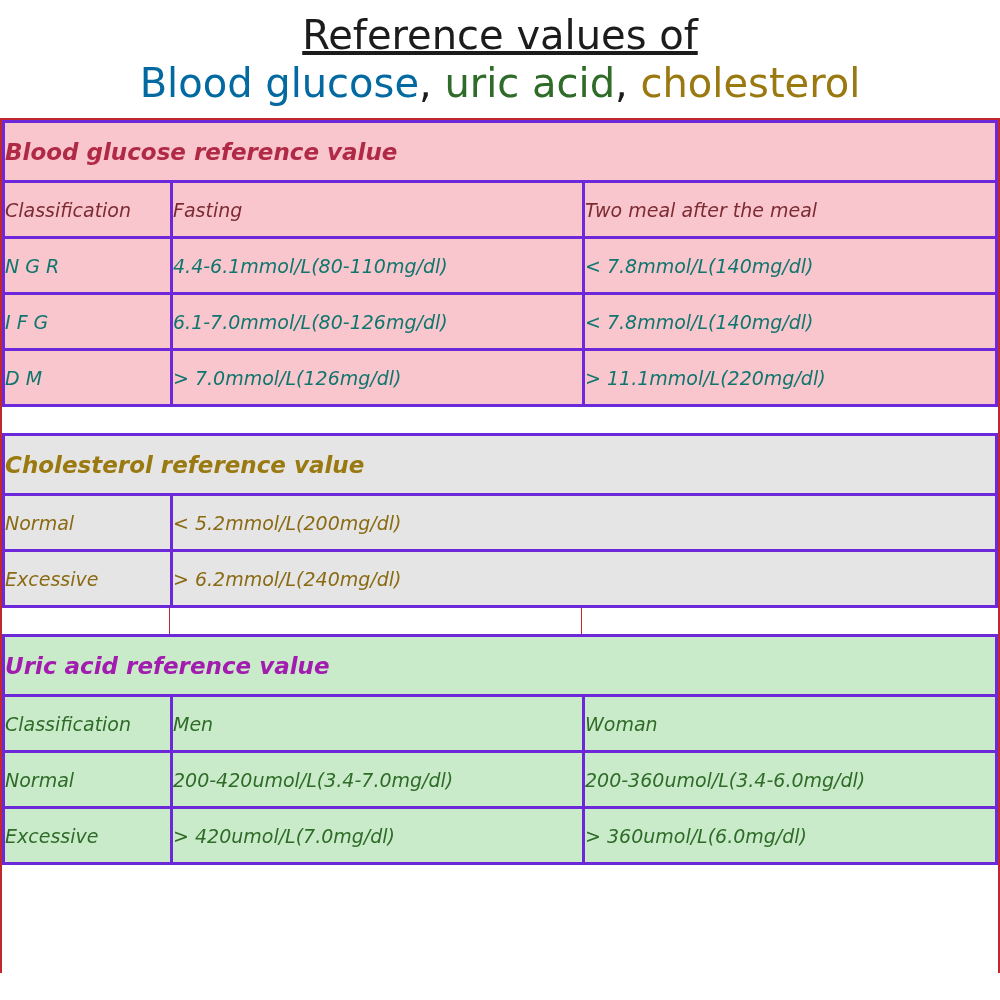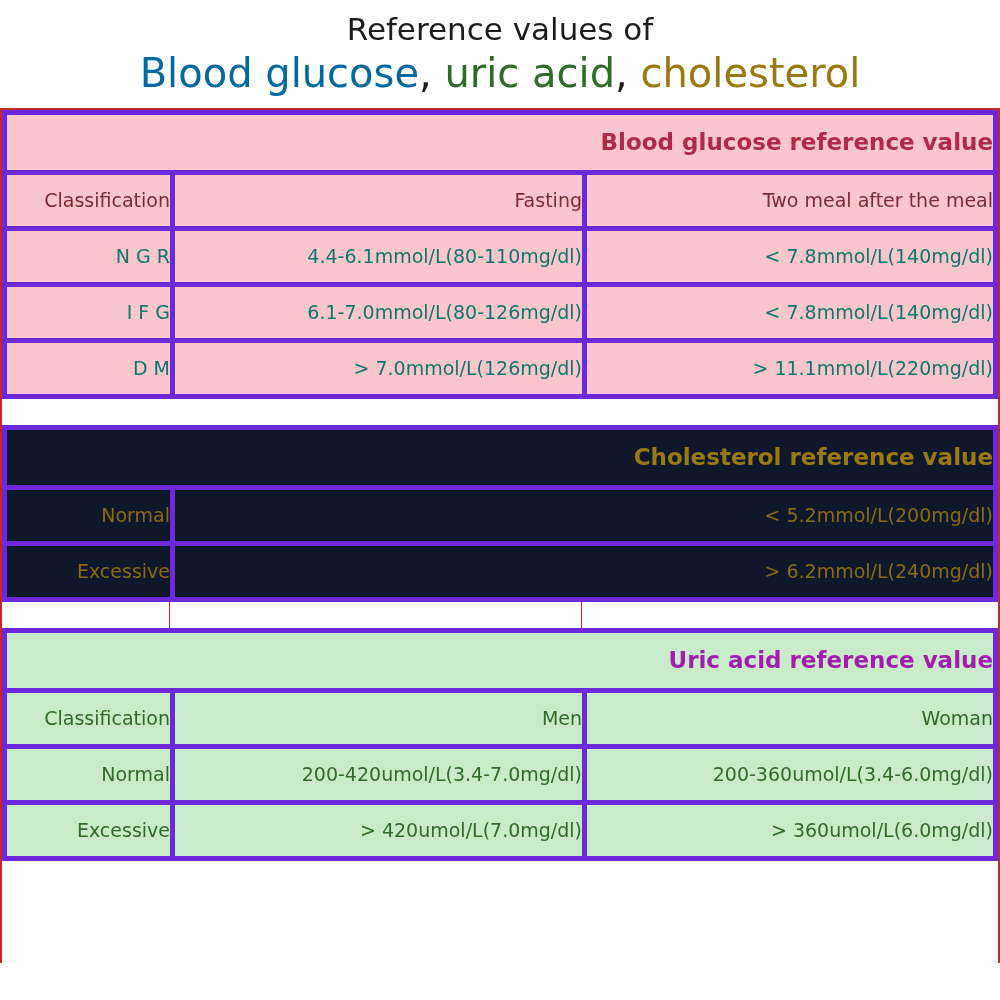"Reference values of" .title-line1 { font-size: 31px -> 40px; text-decoration: none -> underline }
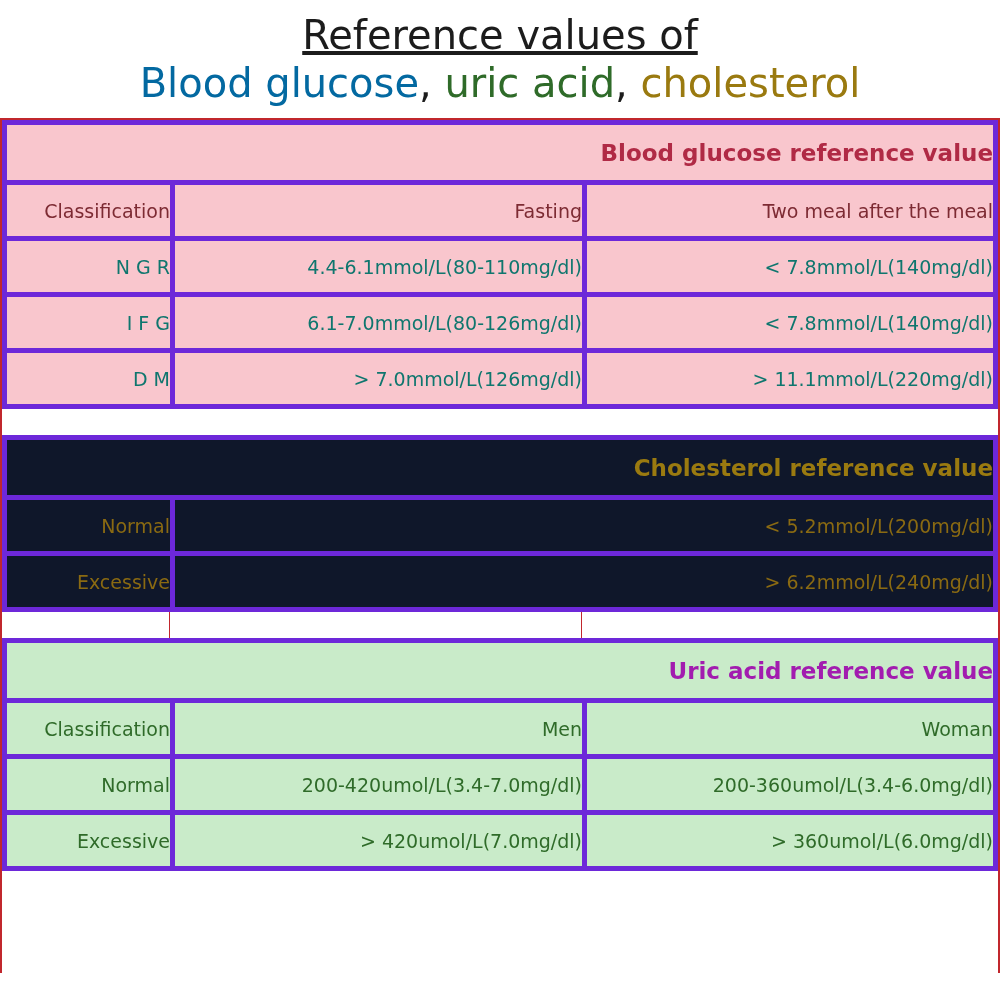"Blood glucose reference value" table.ref td, table.ref th { border: 5px solid #6d28d9 -> 3px solid #6d28d9; font-style: none -> italic; text-align: right -> left }
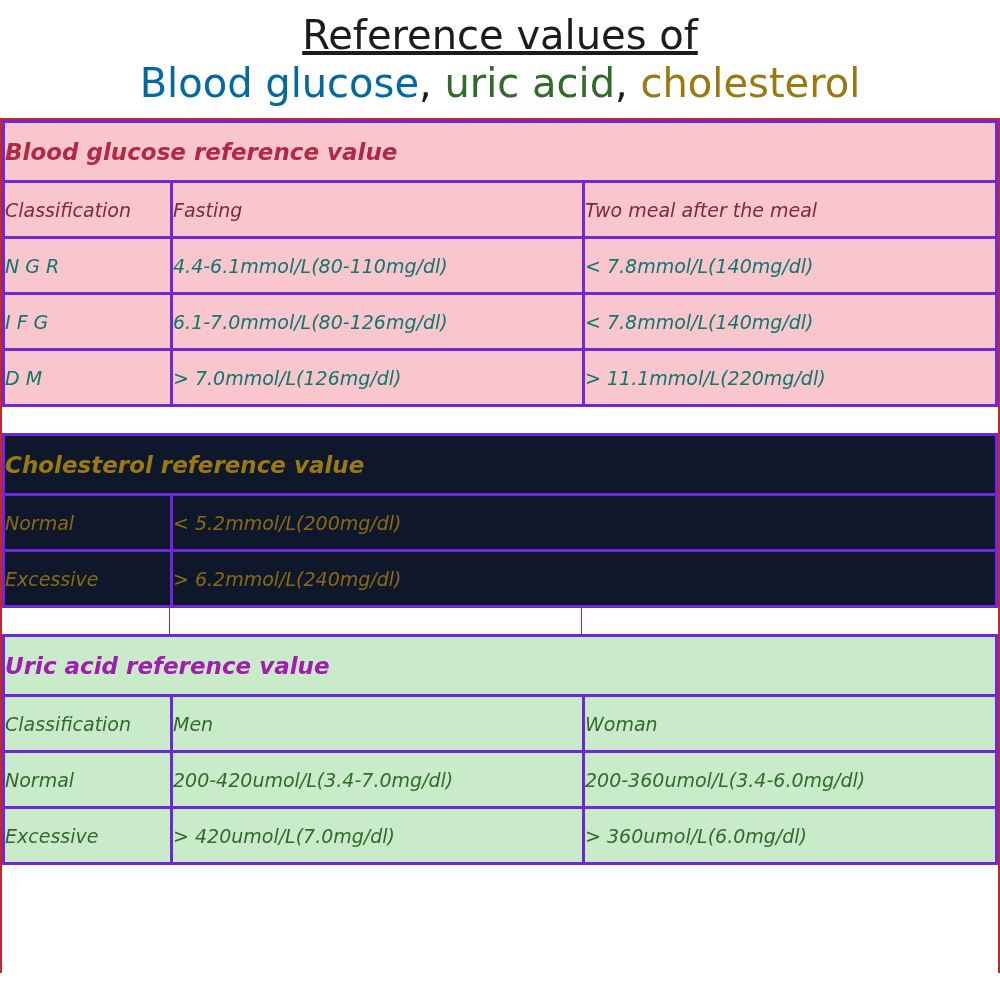"Cholesterol reference value" .tbl-chol td, .tbl-chol th { background: #0f172a -> #e5e5e5 }
